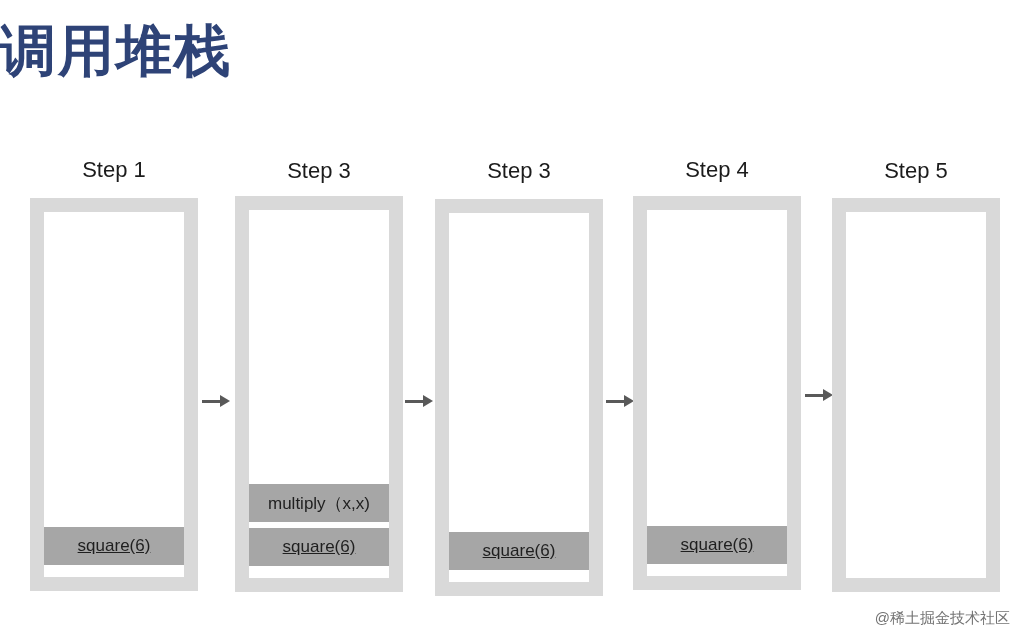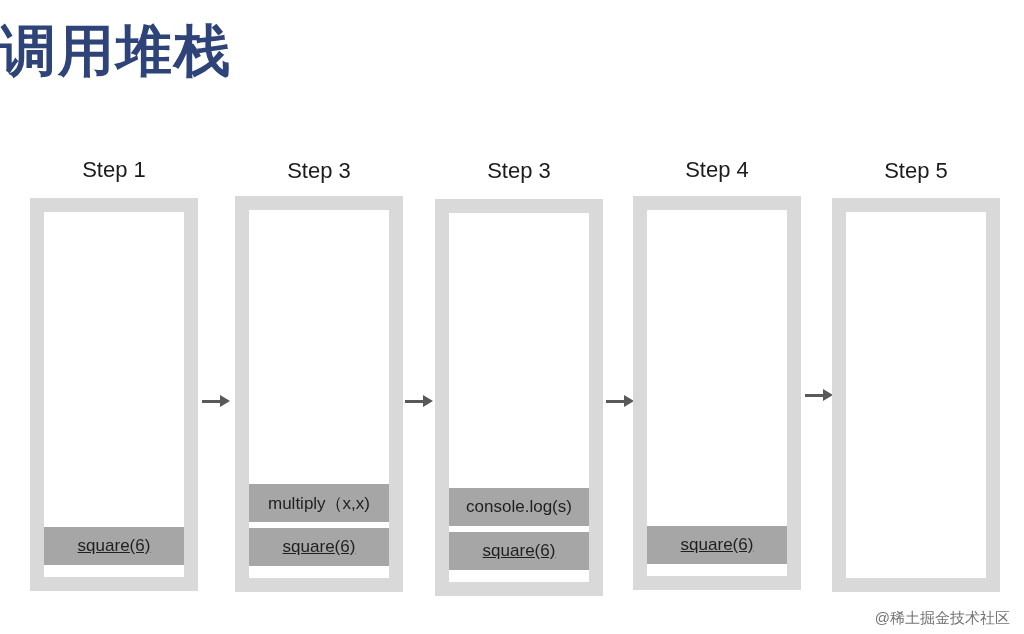"console.log(s)" div.frame { html: <div>console.log(s)</div> -> none }
